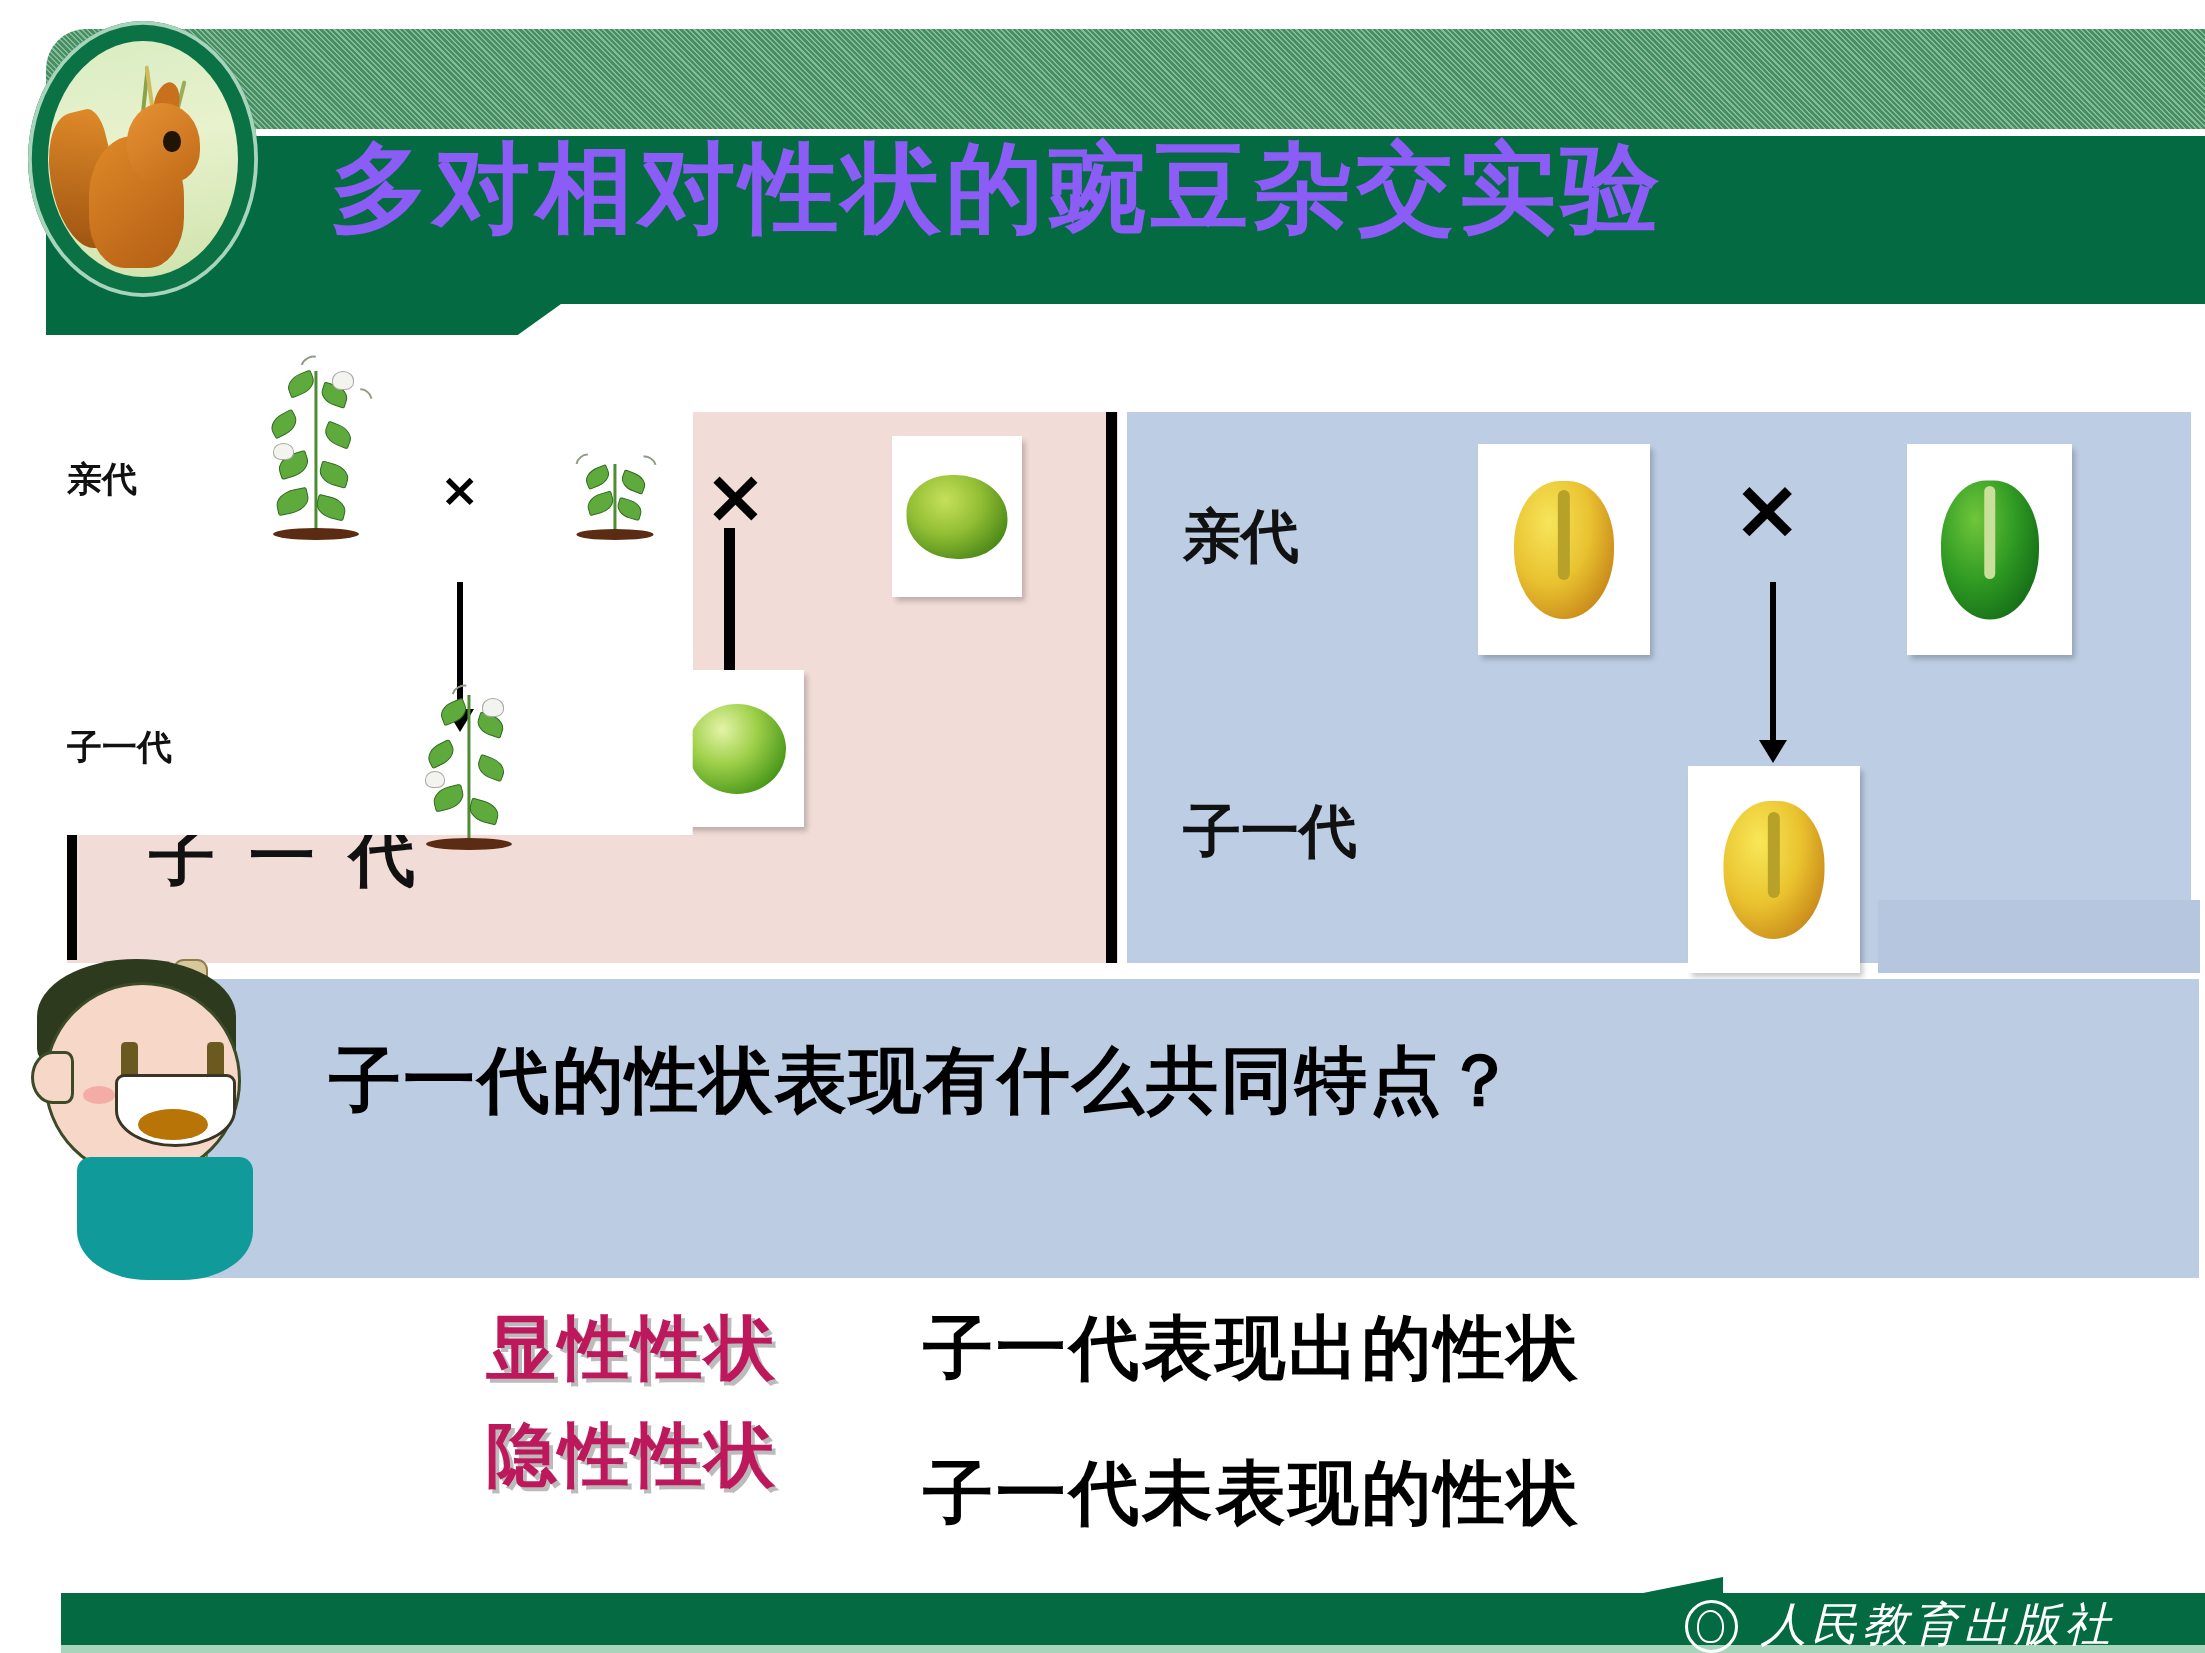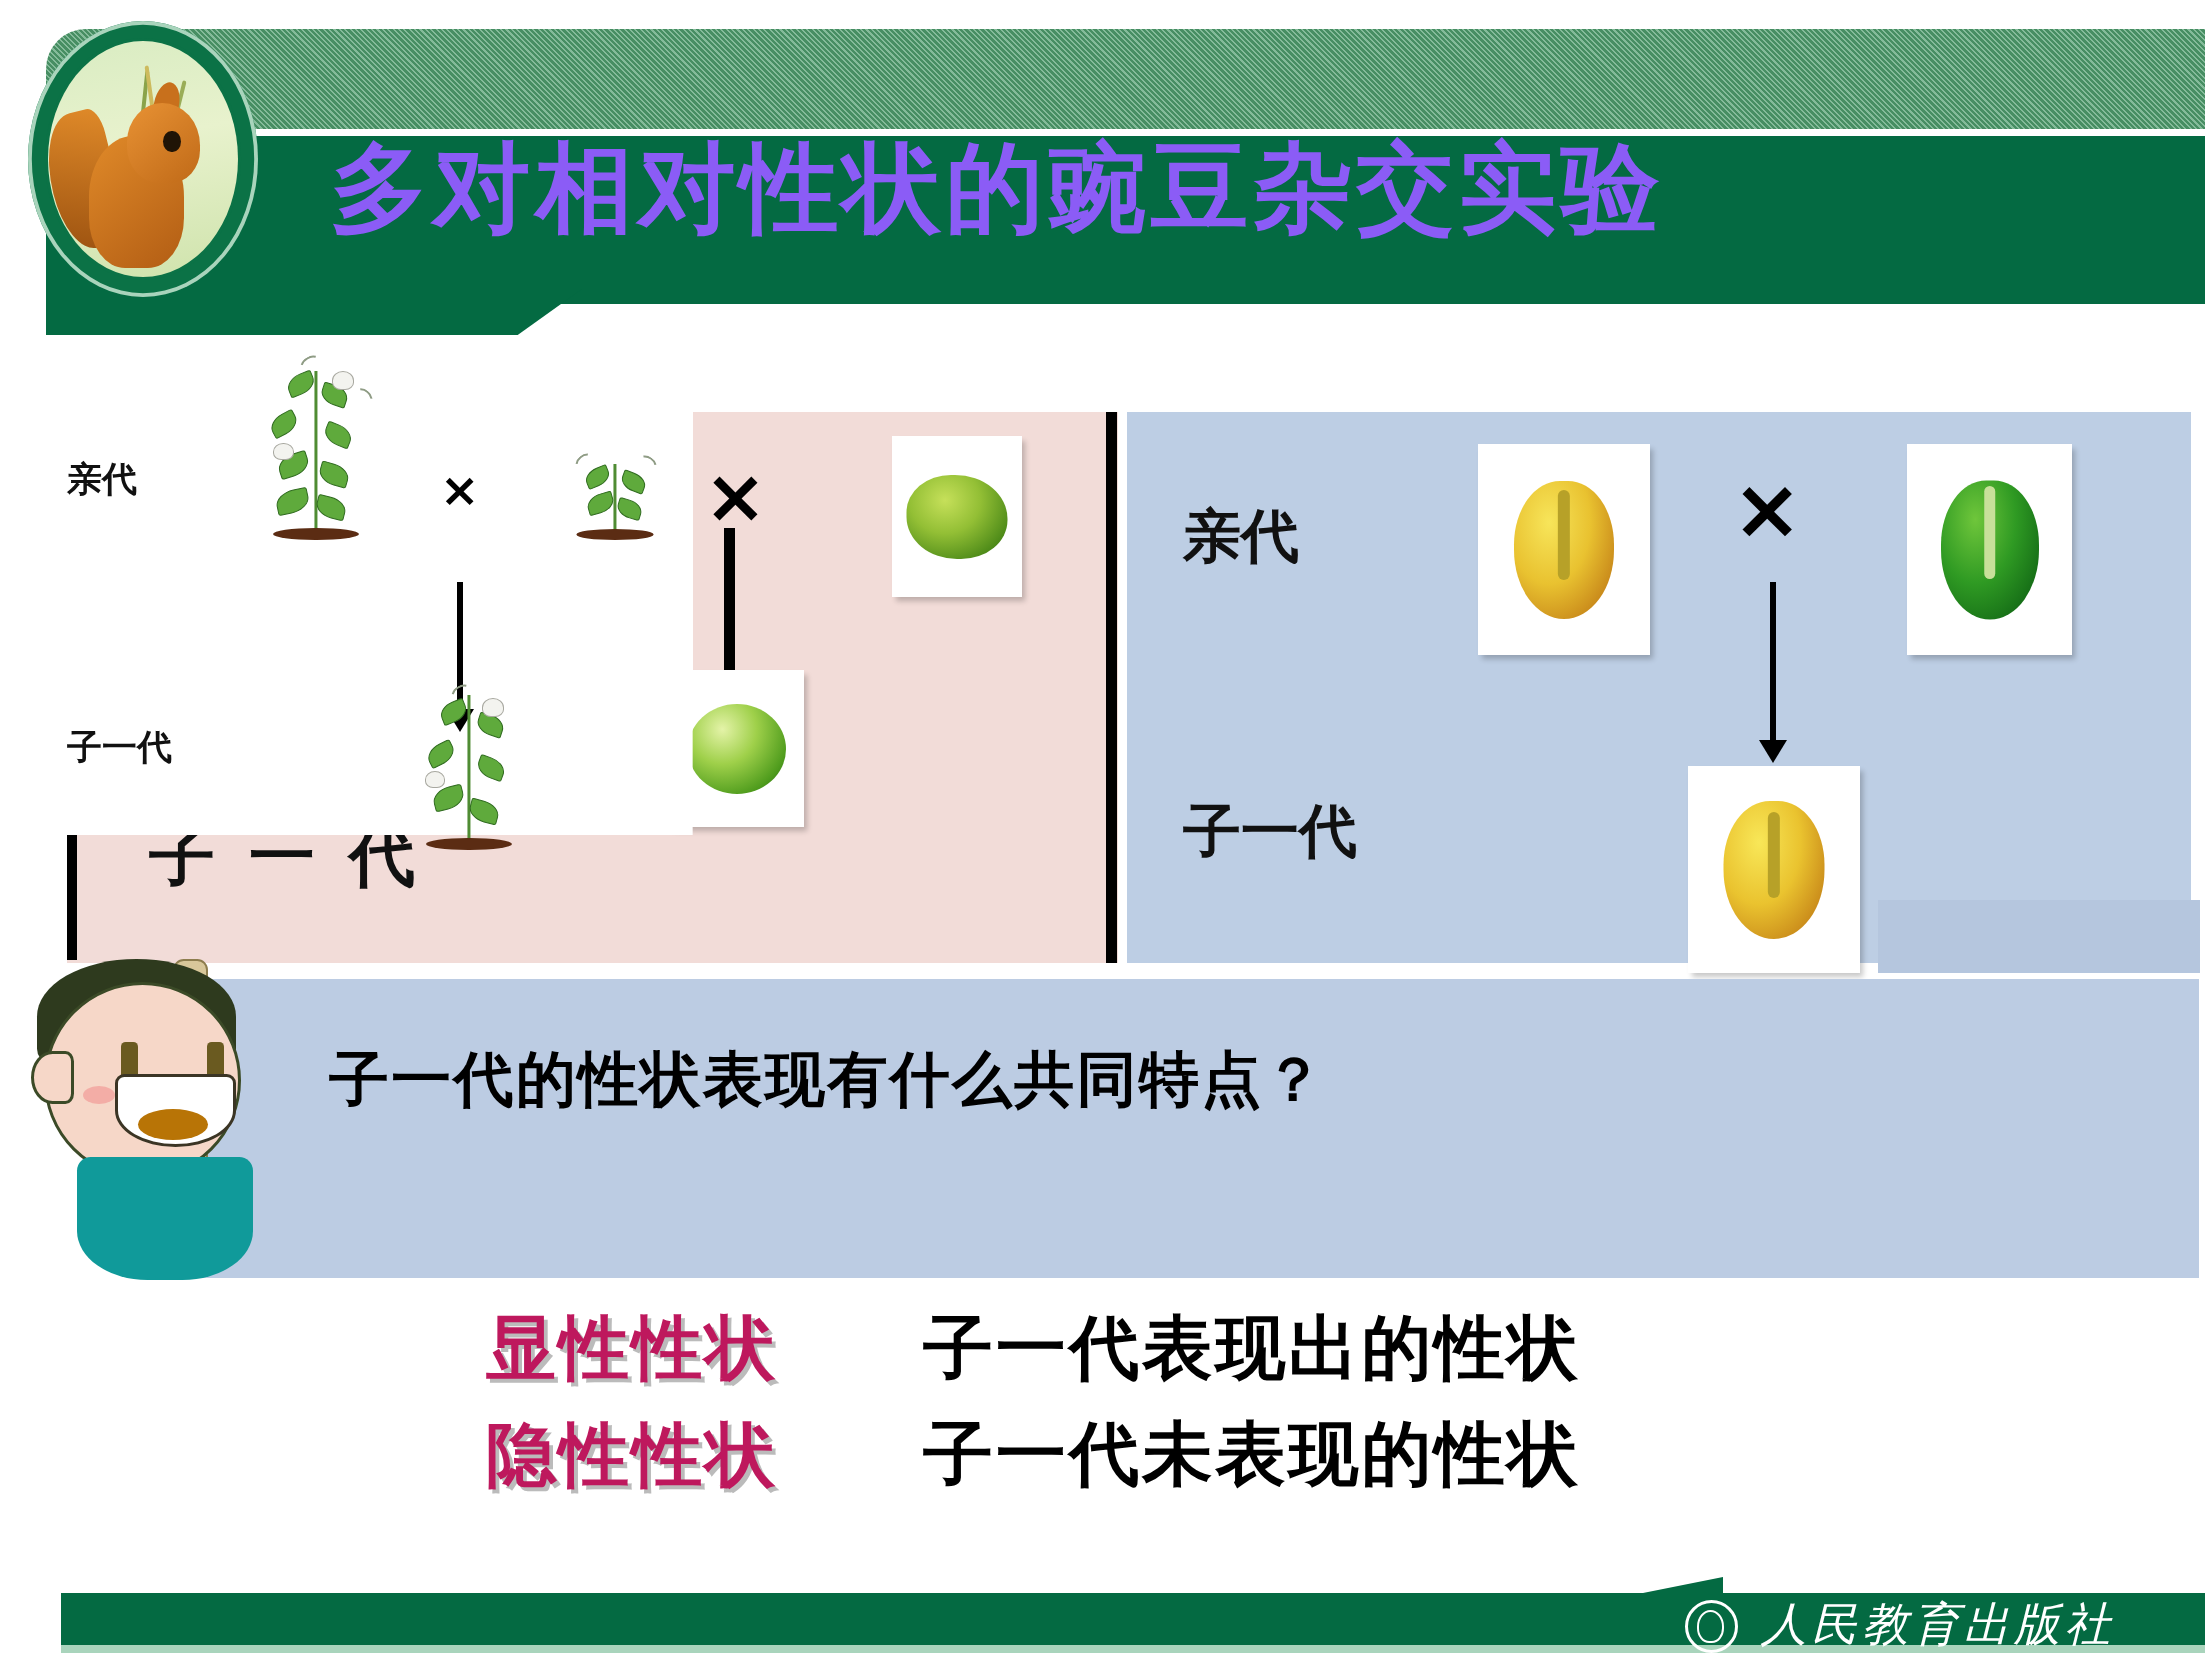"子一代的性状表现有什么共同特点？" #question-text { font-size: 60px -> 72px }
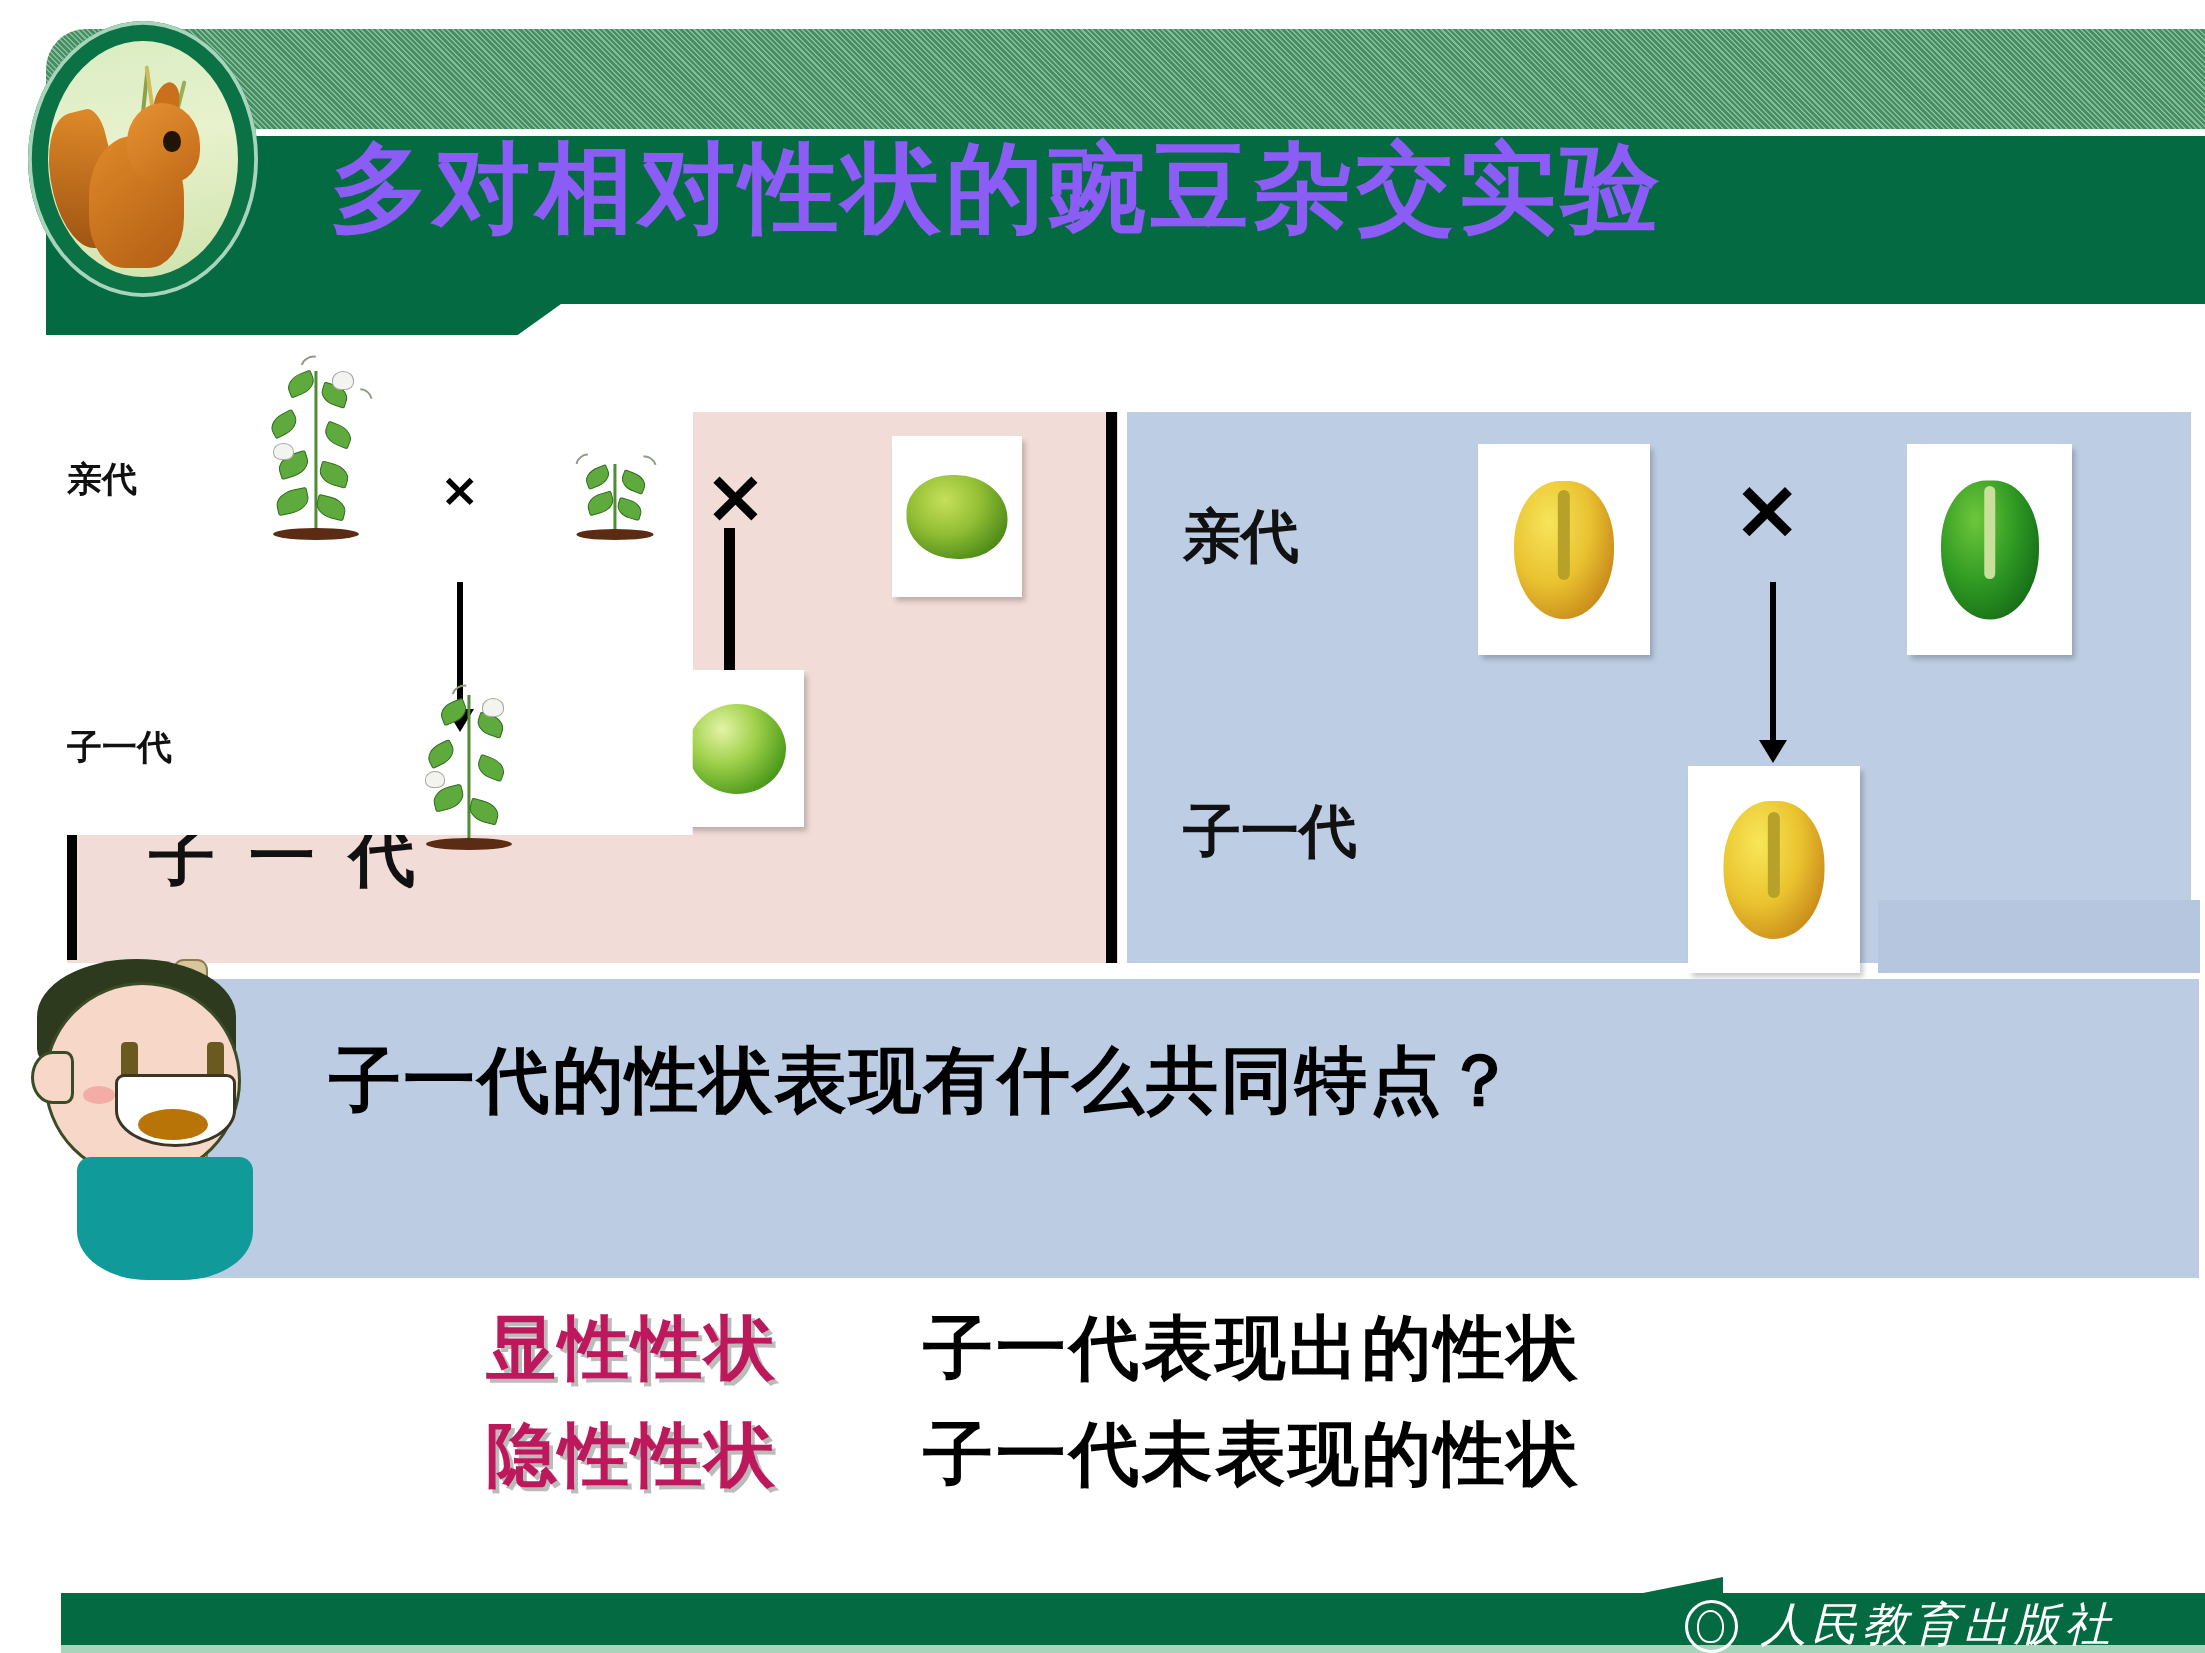"子一代未表现的性状" div.defn { top: 1408px -> 1447px }
